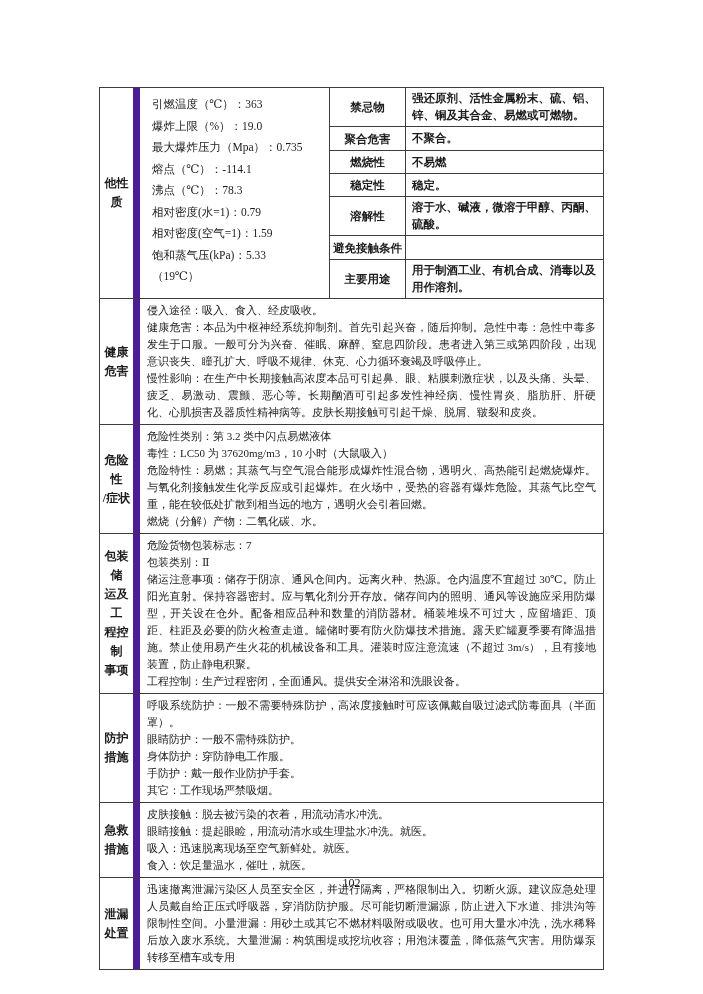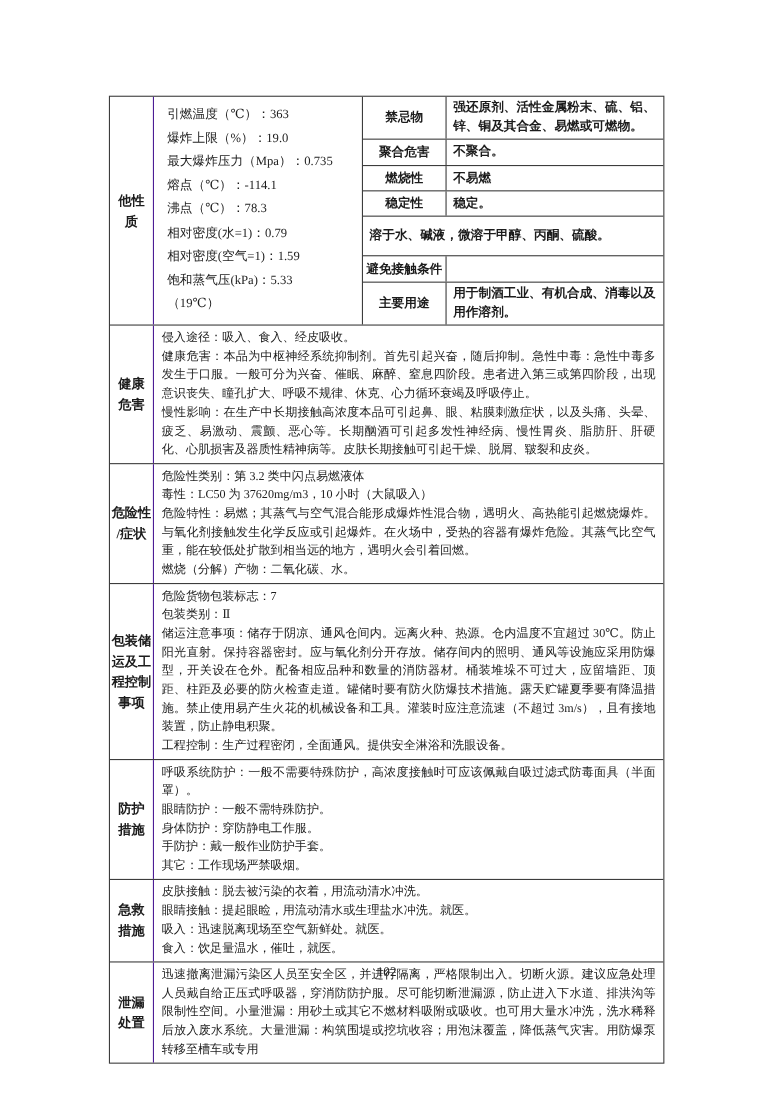"他性" .head-cell { border-right: 1px solid #4c1d95 -> 7px solid #4c1d95 }
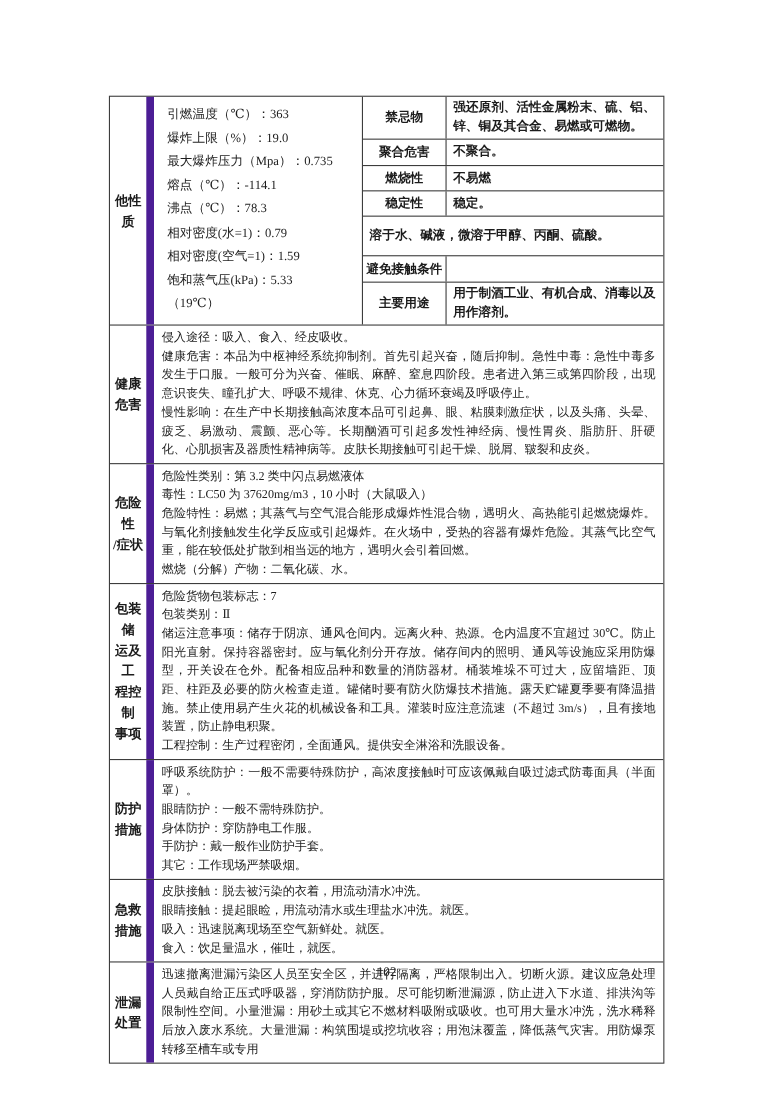"溶解性" div.sub-label { html: none -> <div>溶解性</div> }
